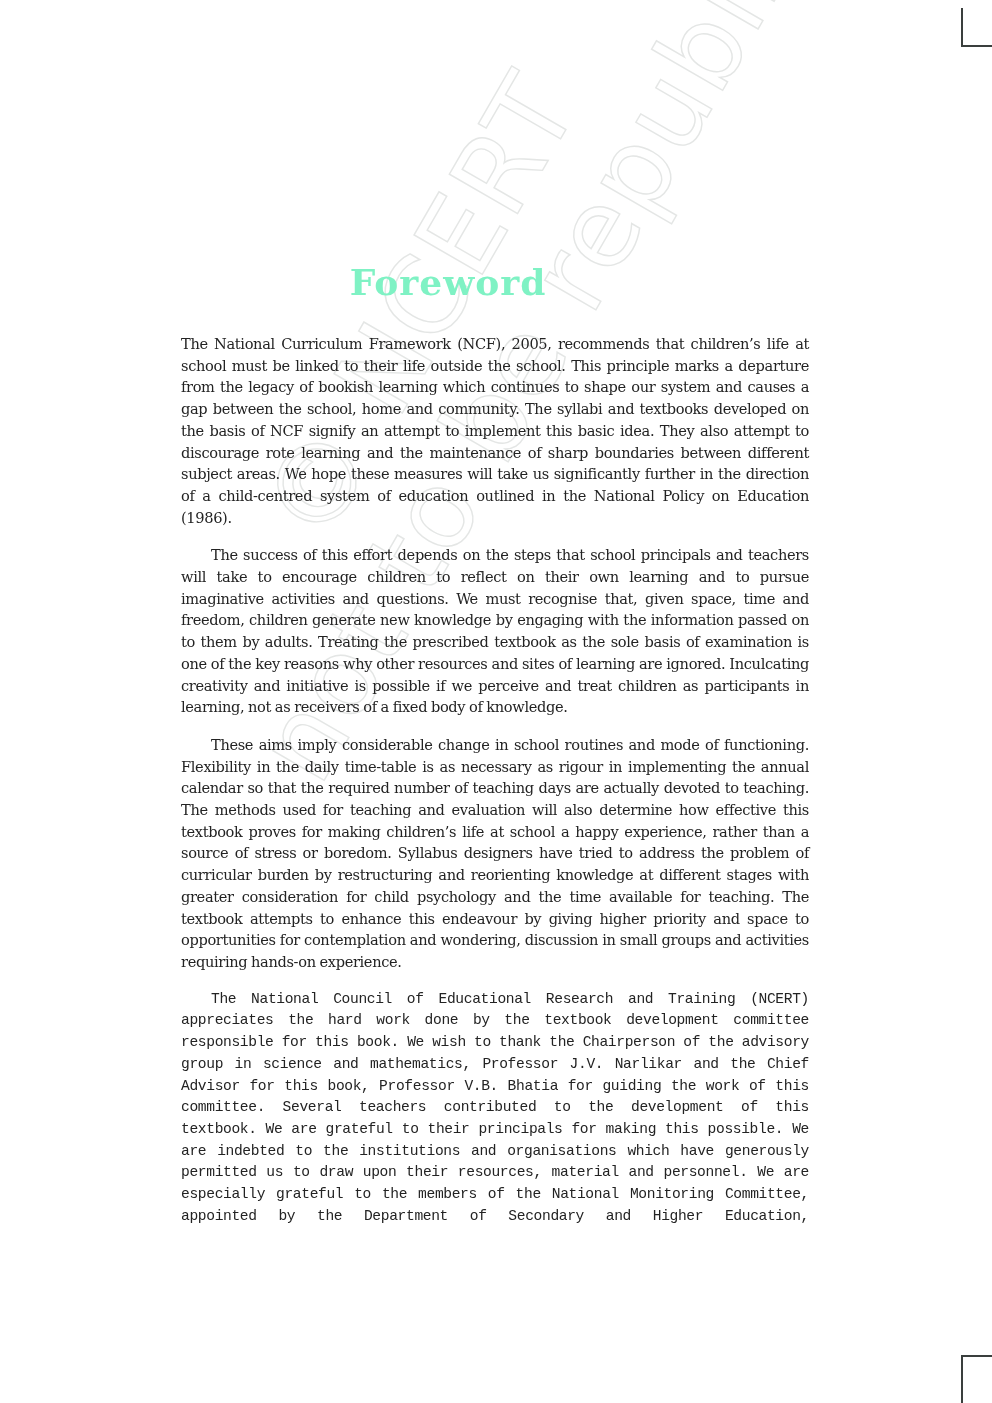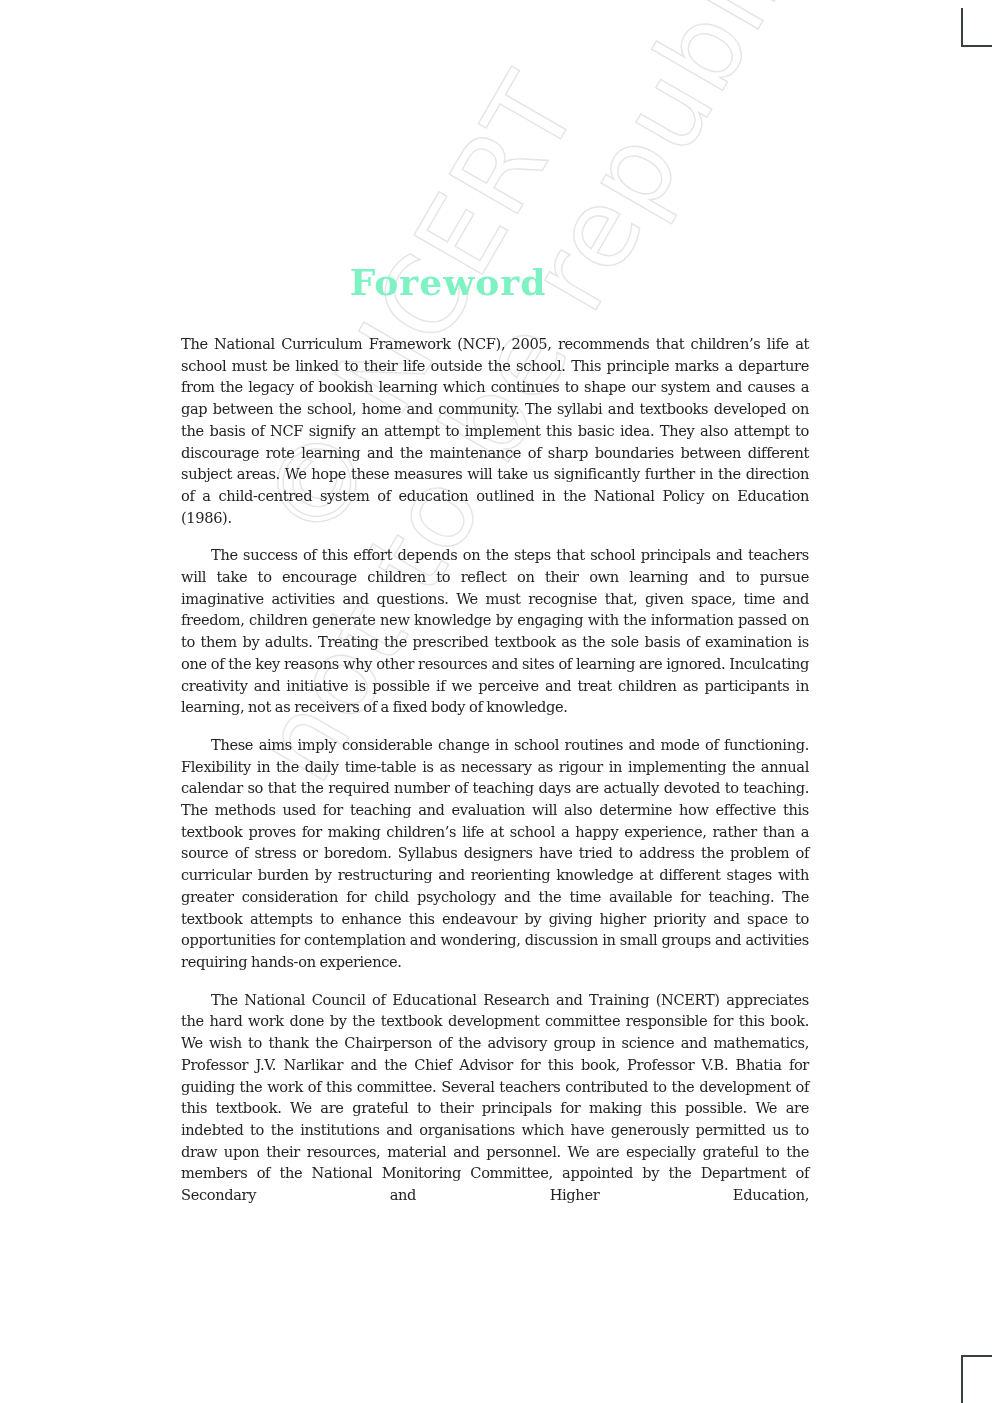"The National Council of Educational" .body-text p.last-cut { font-family: none -> Liberation Mono, monospace }
